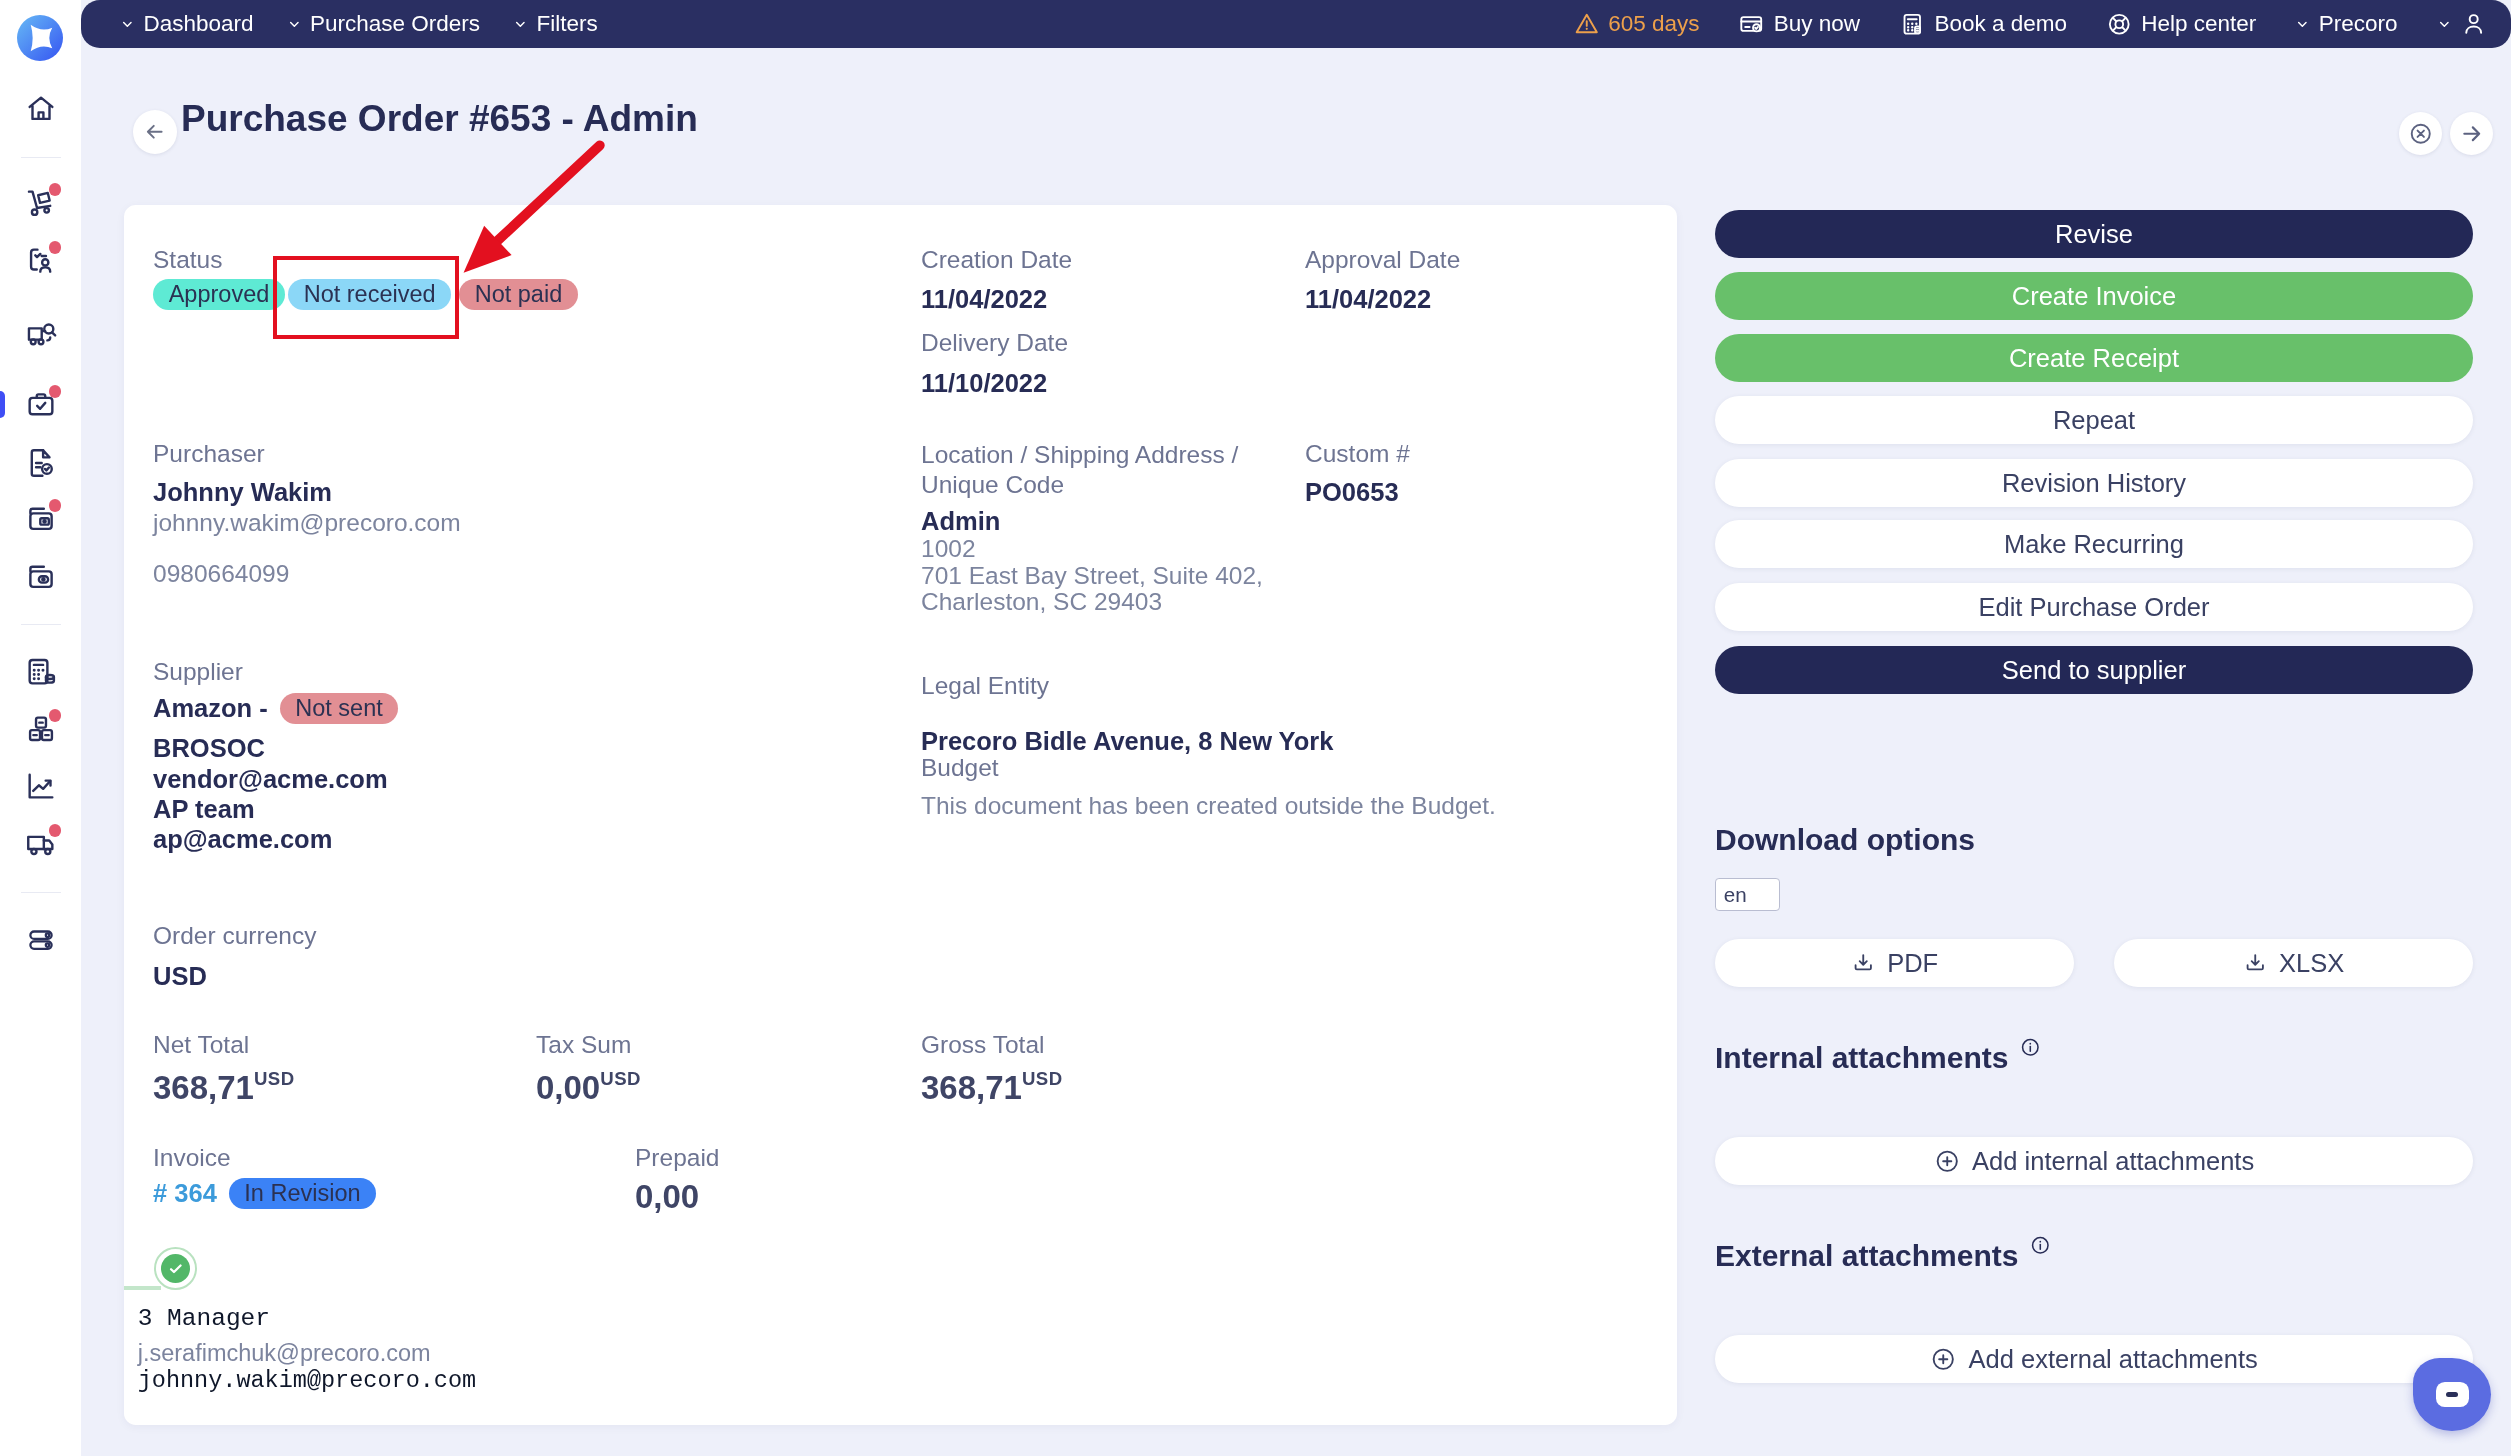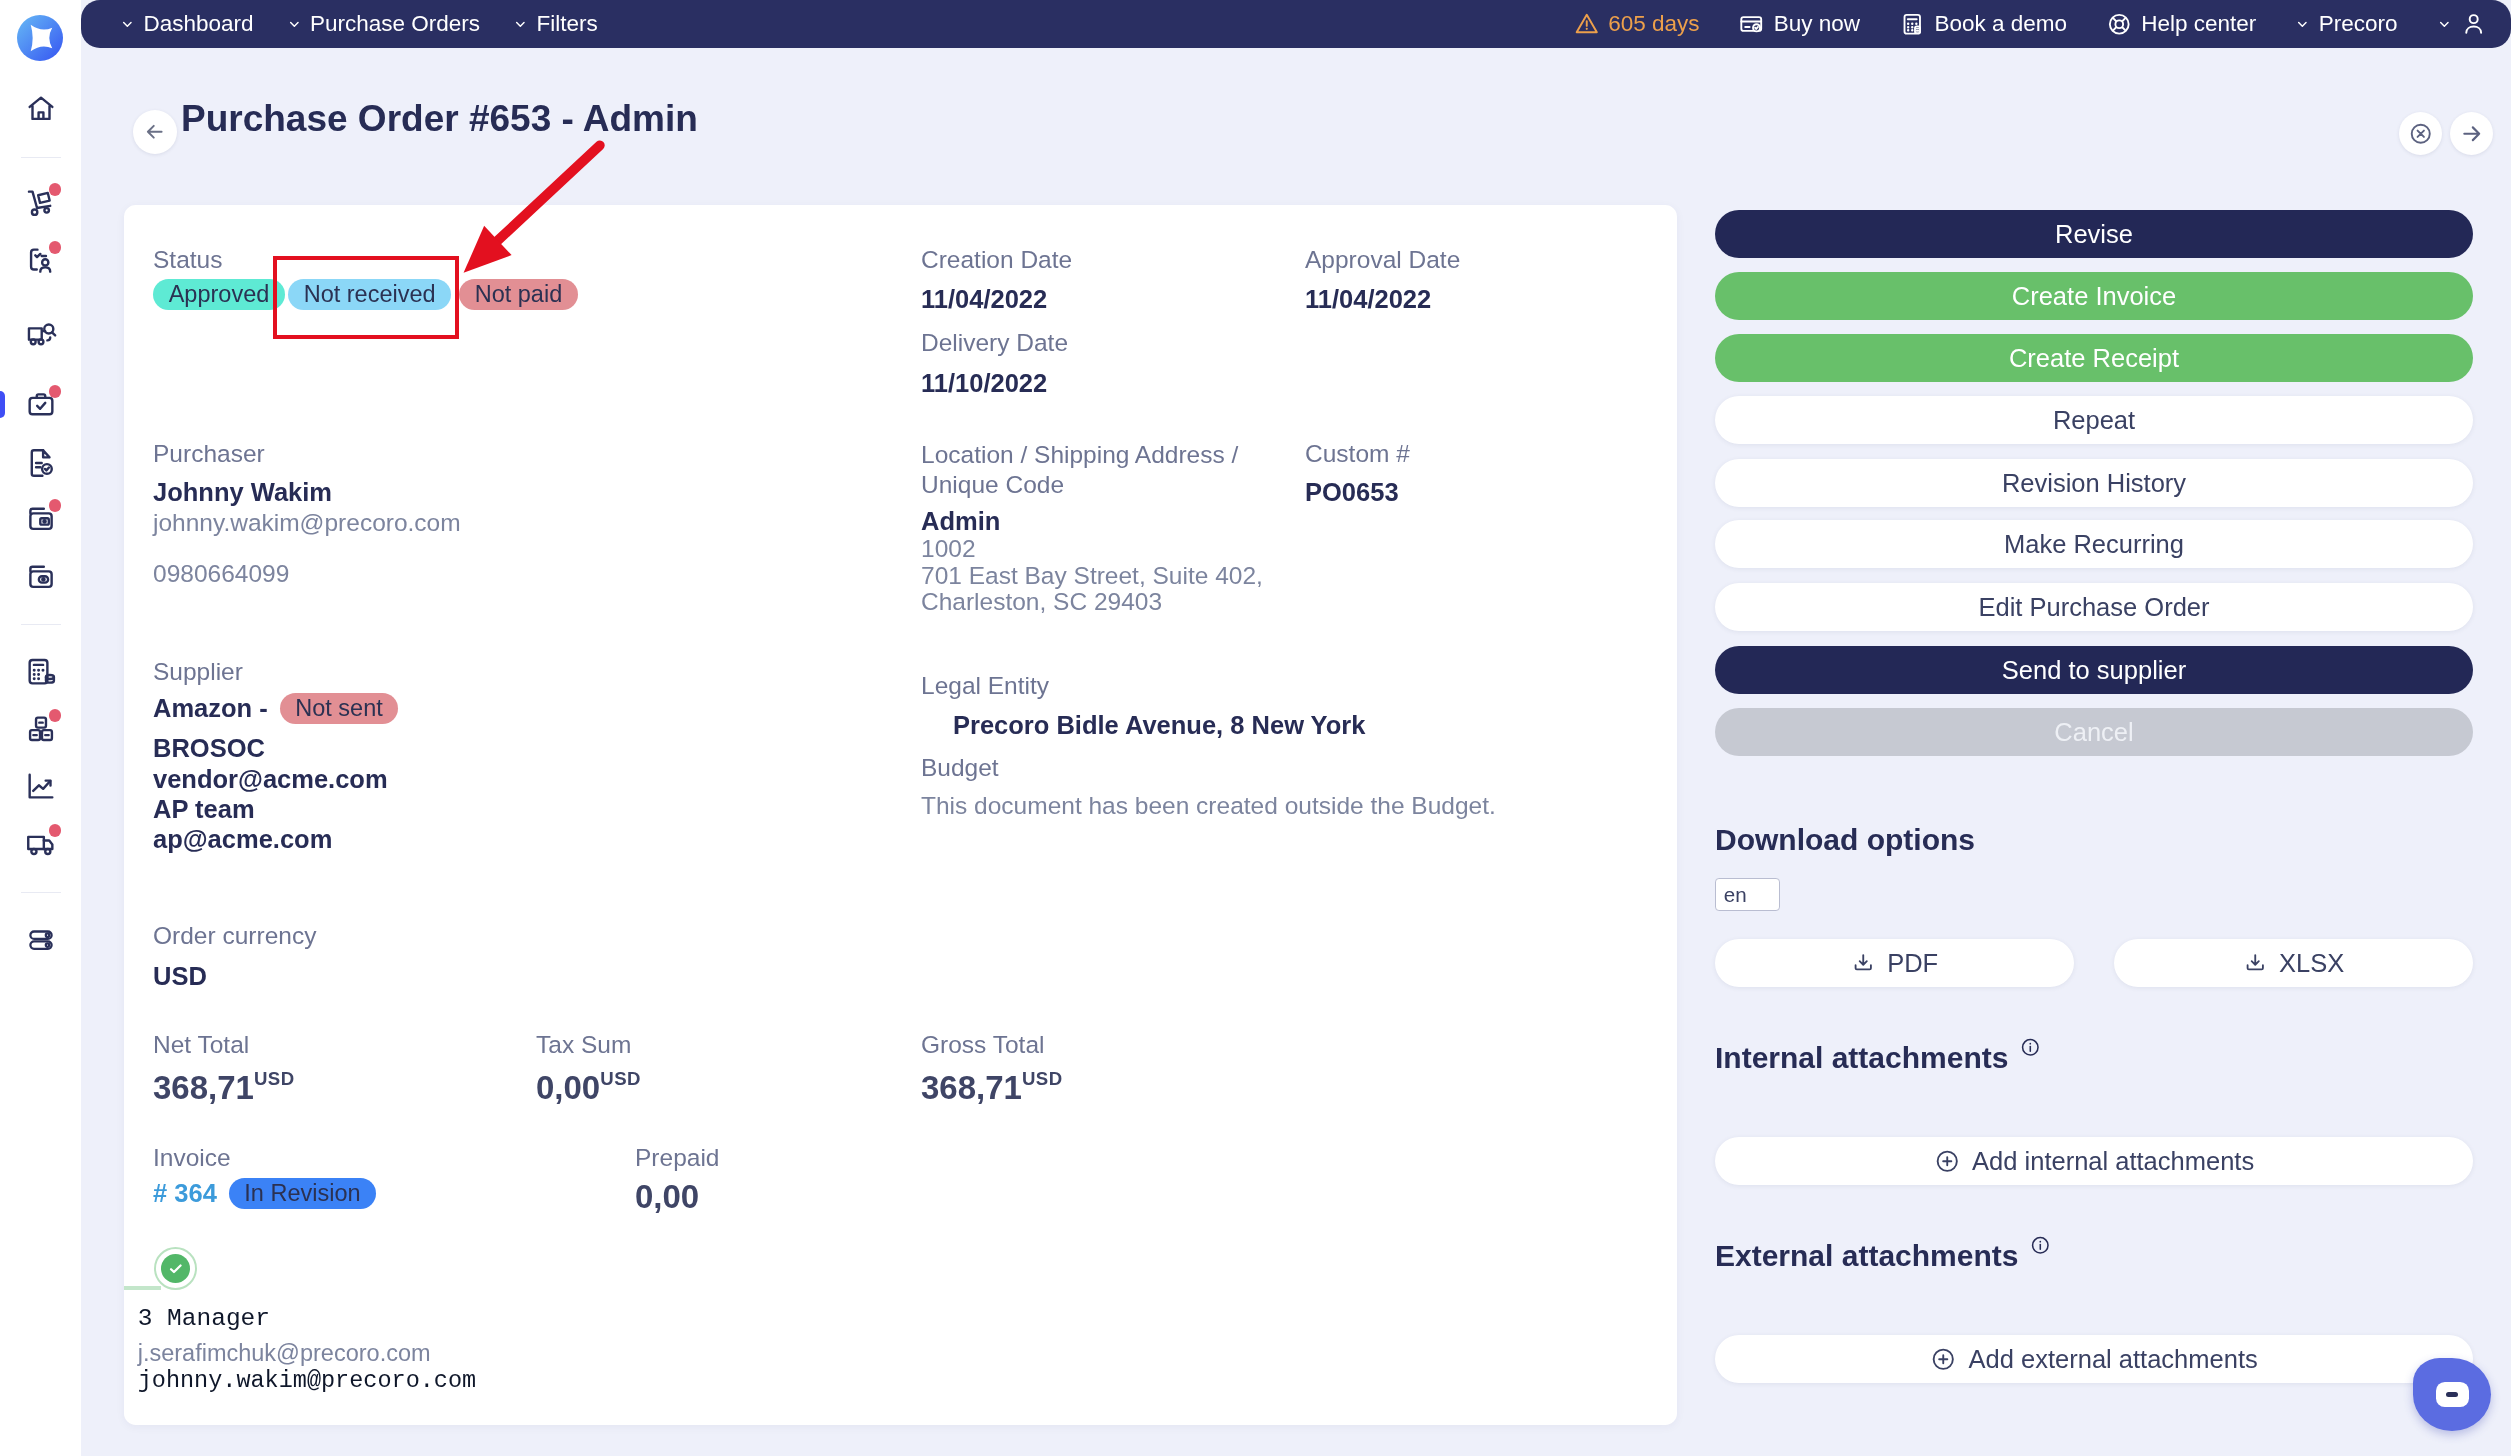"Precoro Bidle Avenue, 8 New" div.val { margin-left: 32px -> none; top: 506px -> 522px }
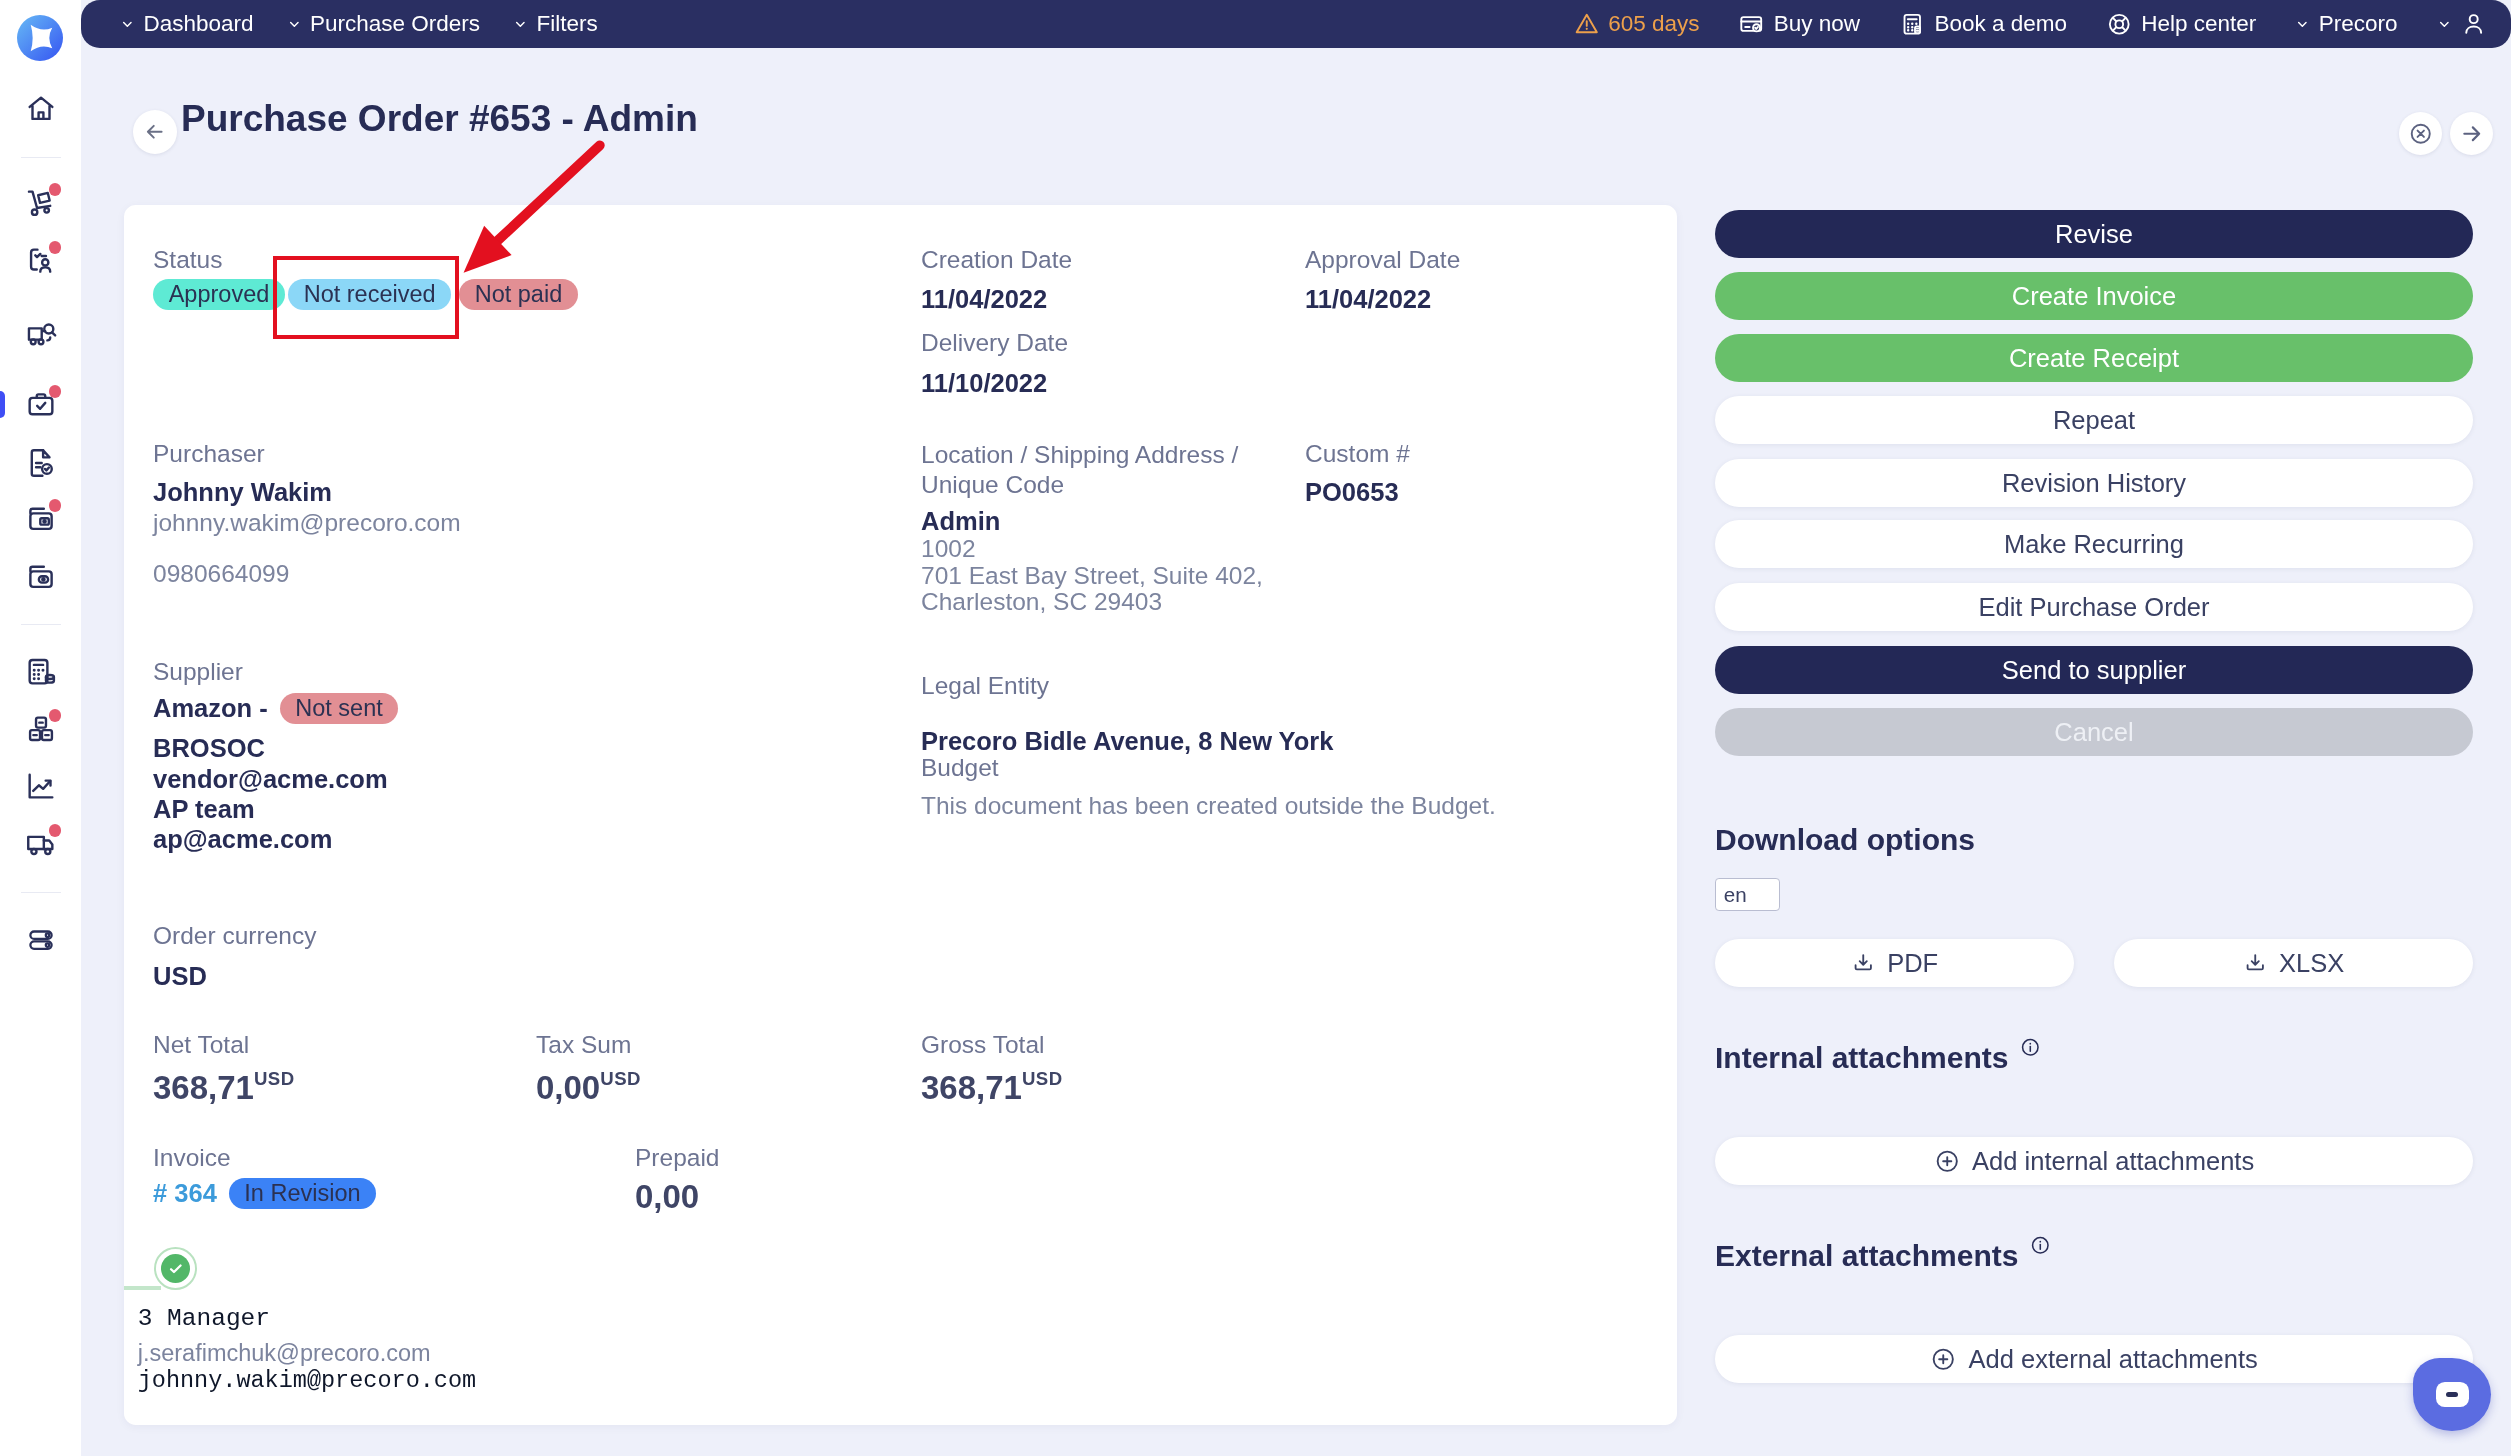"Cancel" div.btn { html: <div>Cancel</div> -> none }
